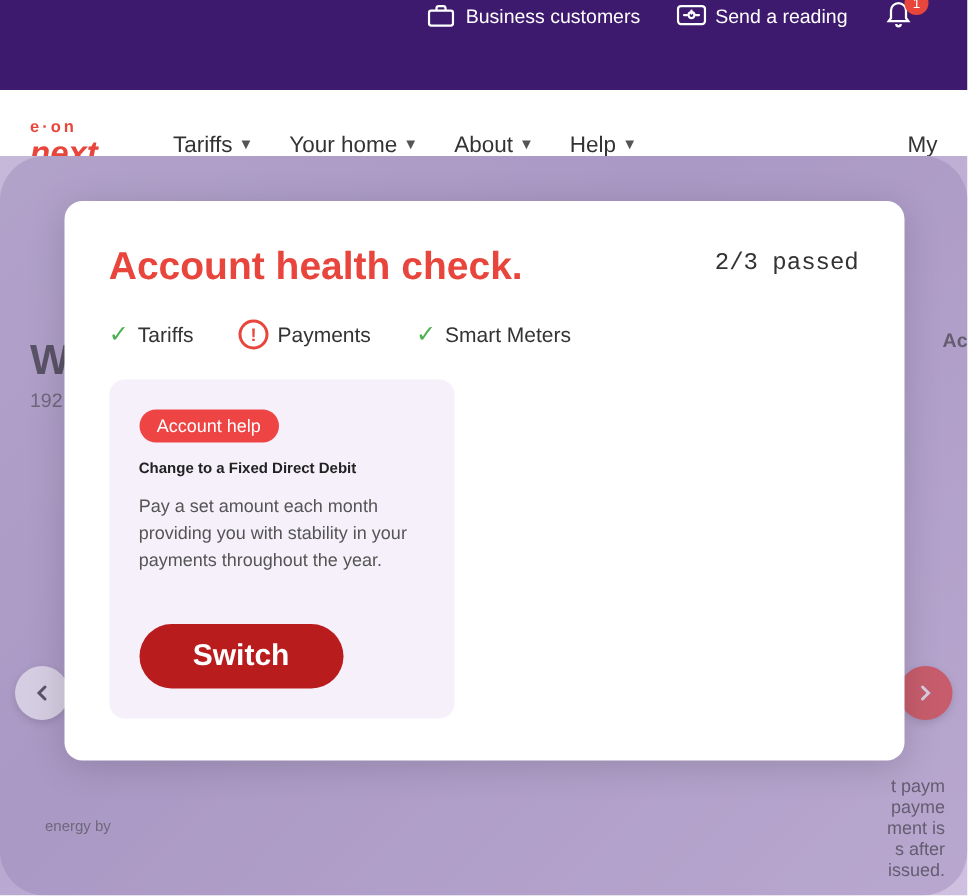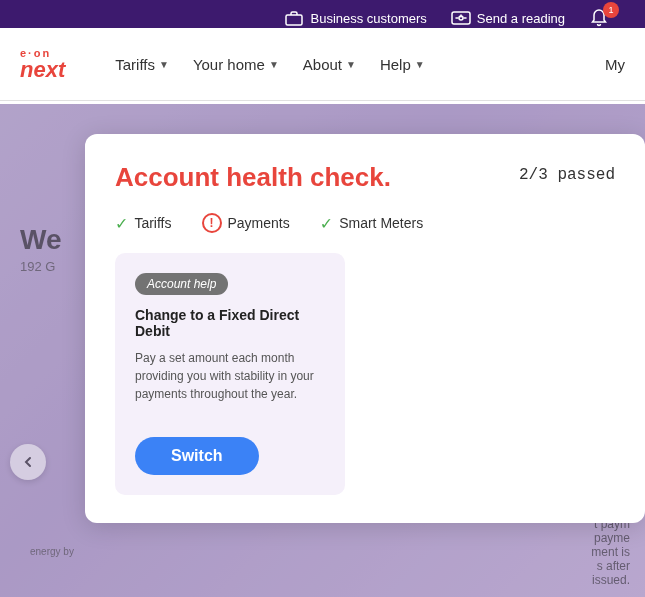"Business customers" .top-bar { align-items: flex-end -> flex-start; height: 28px -> 60px }
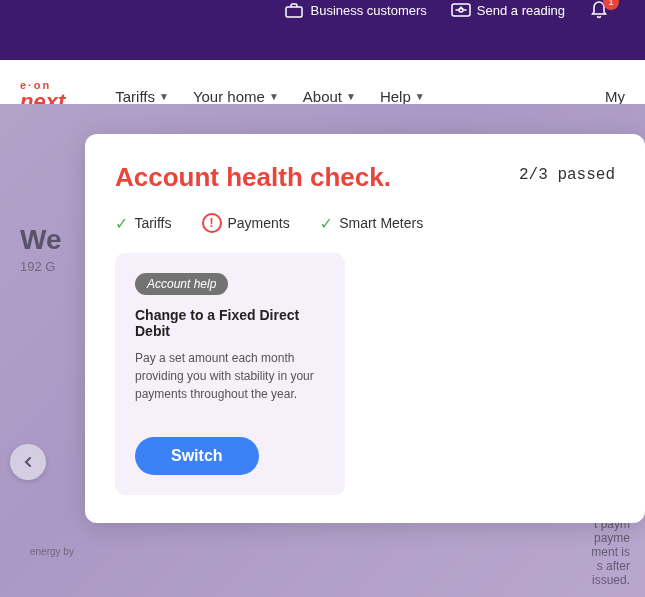"Account health check." .modal-overlay { border-radius: none -> 30px; justify-content: flex-end -> center }
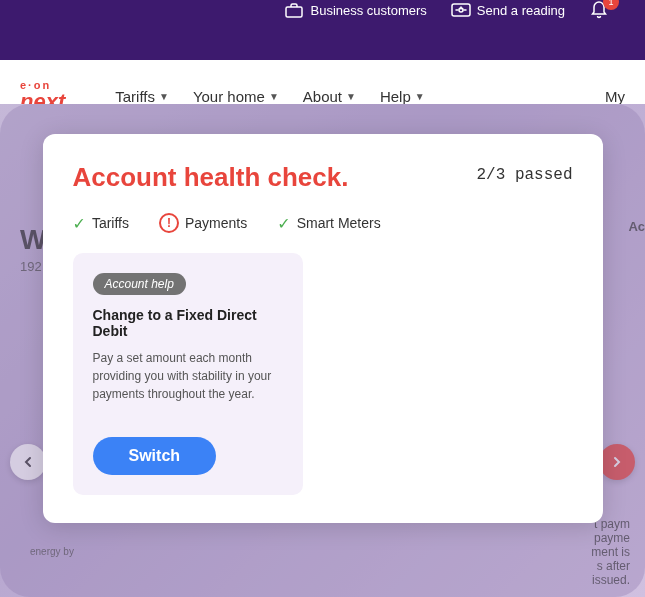"Account help" .inner-badge { background: #737373 -> #ef4444; font-style: italic -> none }
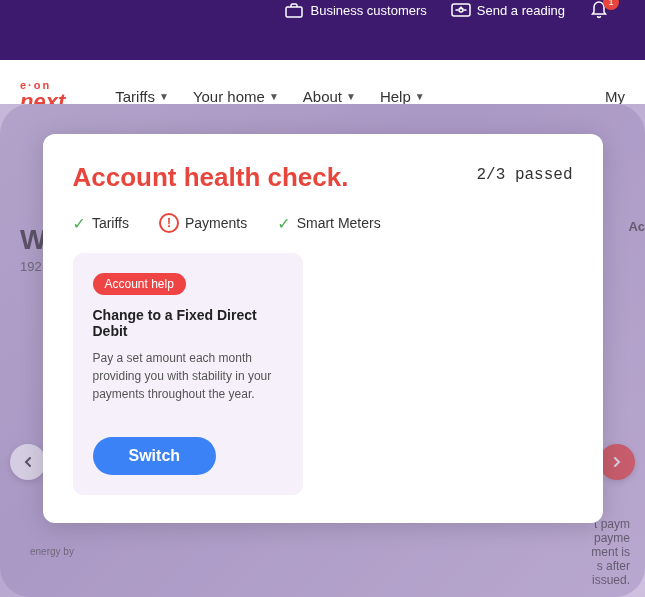"Change to a Fixed Direct" .inner-title { font-size: 14px -> 10px }
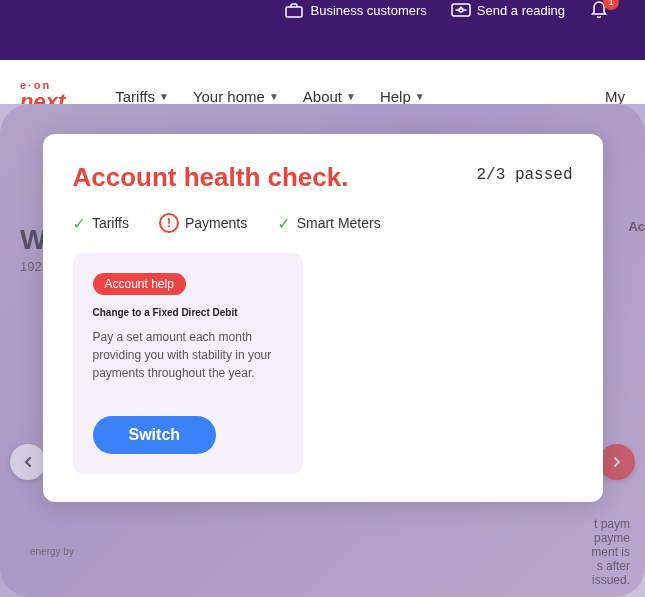"Switch" .switch-btn { background: #3b82f6 -> #b91c1c; font-size: 16px -> 20px }
